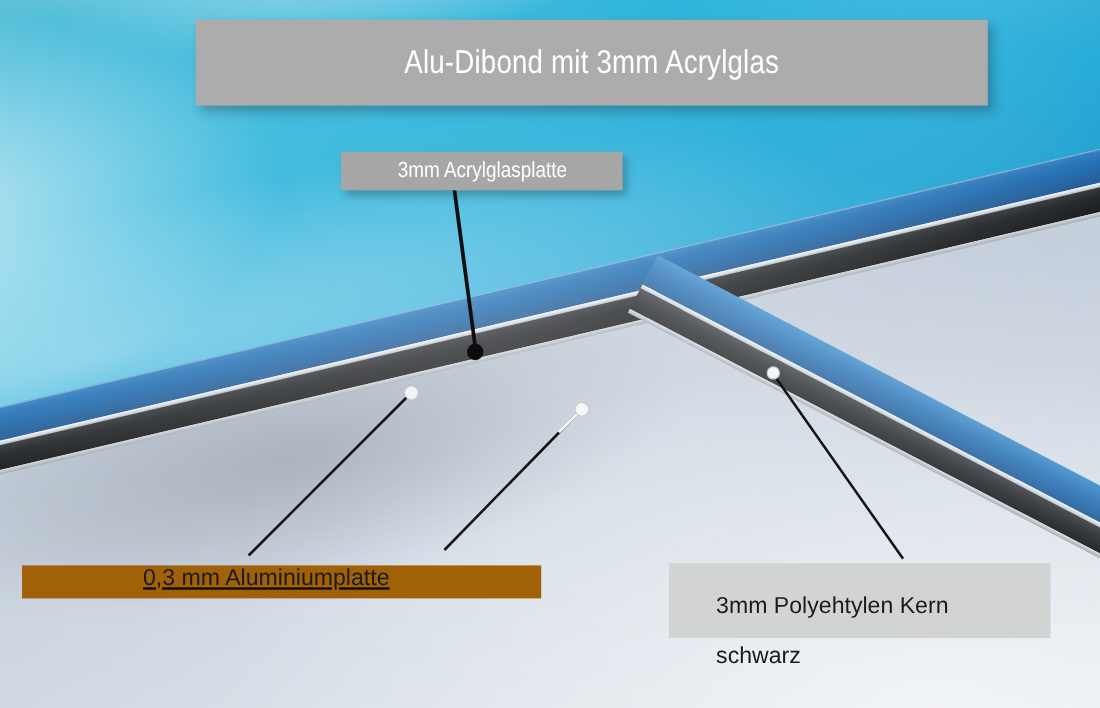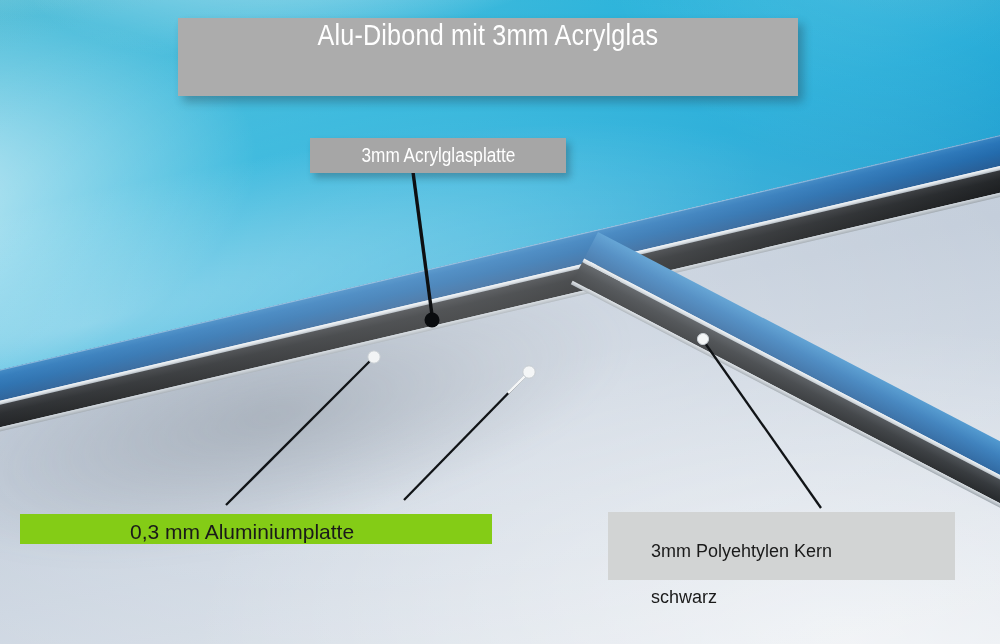"Alu-Dibond mit 3mm Acrylglas" .label-title { align-items: none -> center; width: 620px -> 720px }
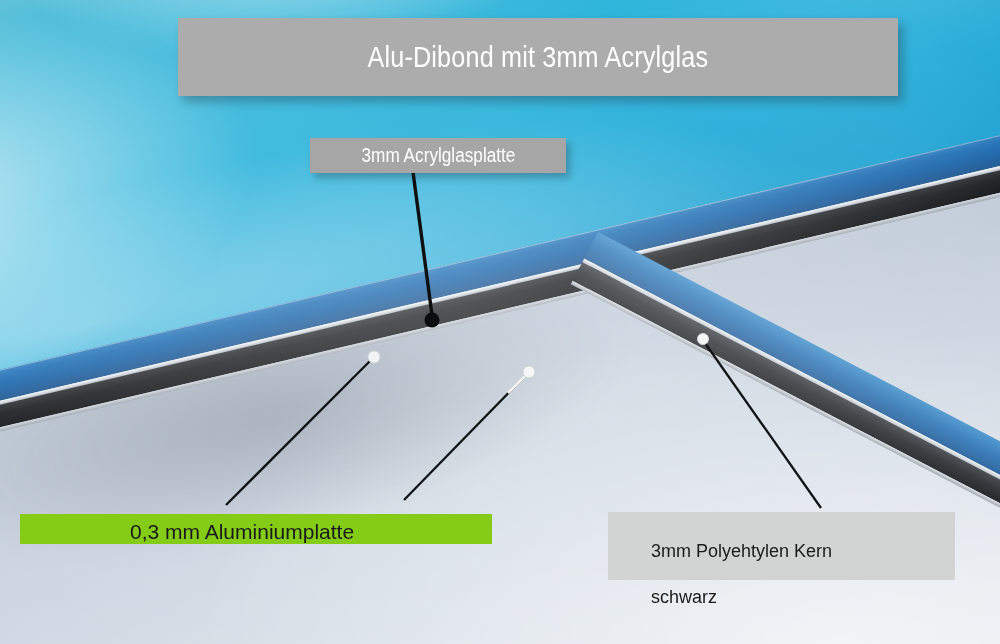"0,3 mm Aluminiumplatte" .label-alu { align-items: flex-end -> flex-start; background: #84cc16 -> #a16207; text-decoration: none -> underline }
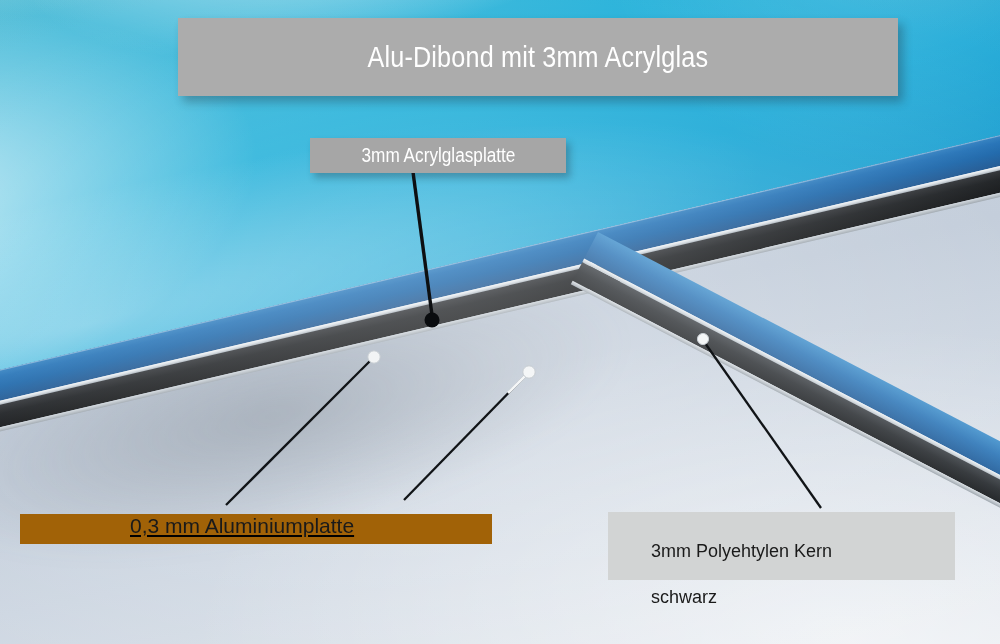"3mm Polyehtylen Kern" .label-pe span { font-size: 18px -> 21px }
